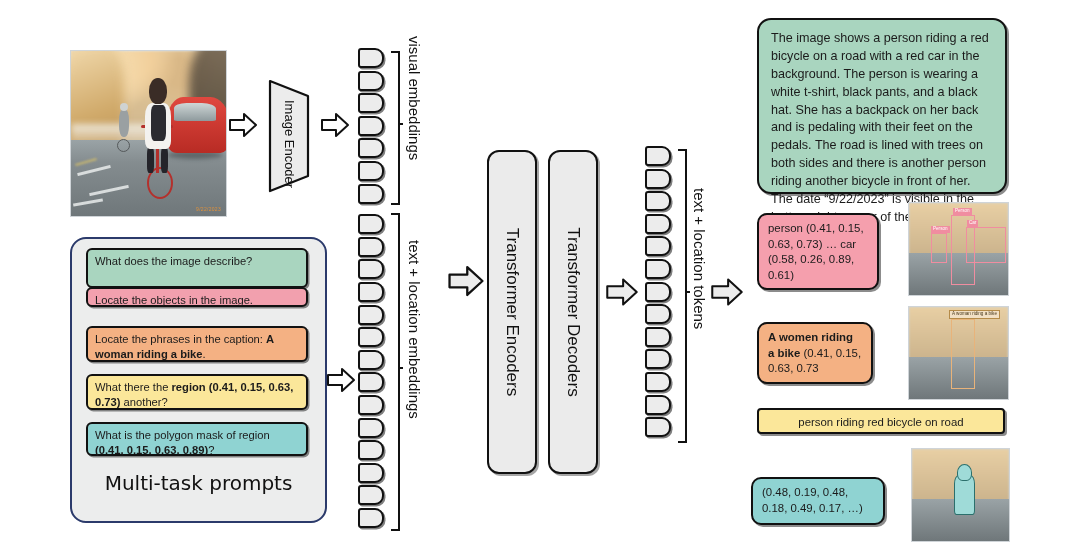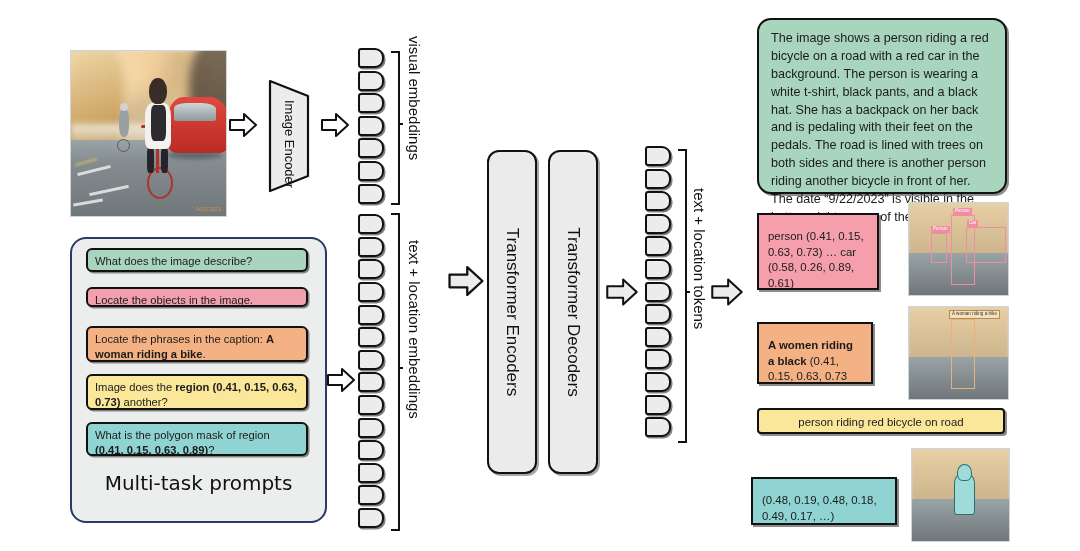"person (0.41, 0.15, 0.63, 0.73)" .obox { border-radius: 0 -> 10px; padding: 14px 9px -> 6px 9px }
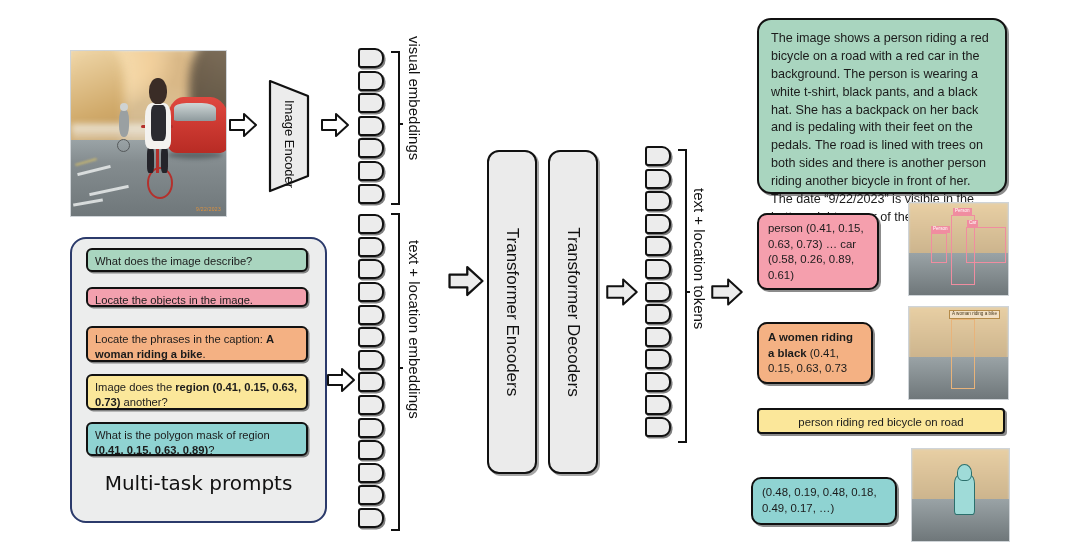"What does the image describe?" div.pbox { height: 24px -> 40px }
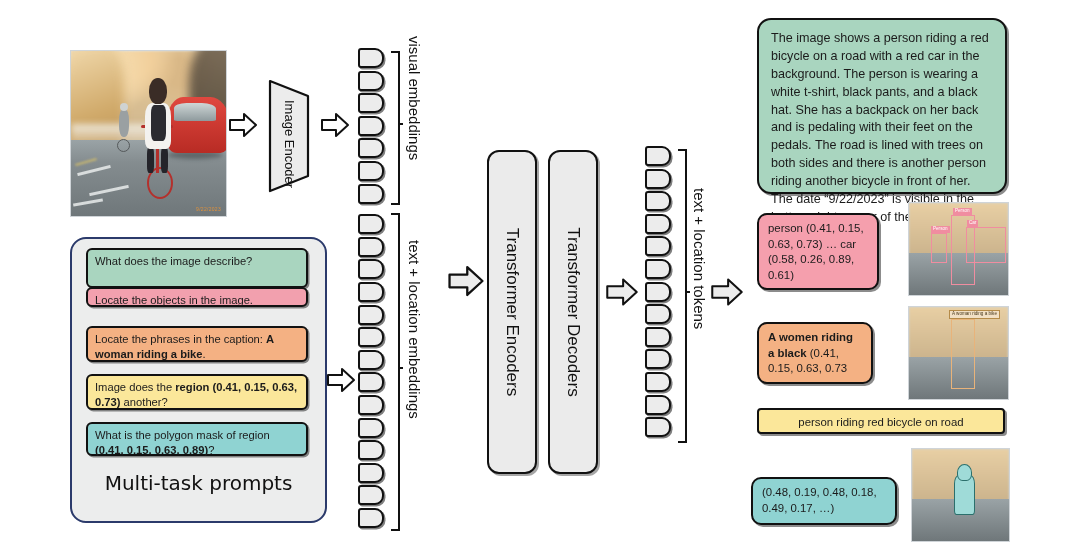"A women riding a black" b { text: black -> bike }
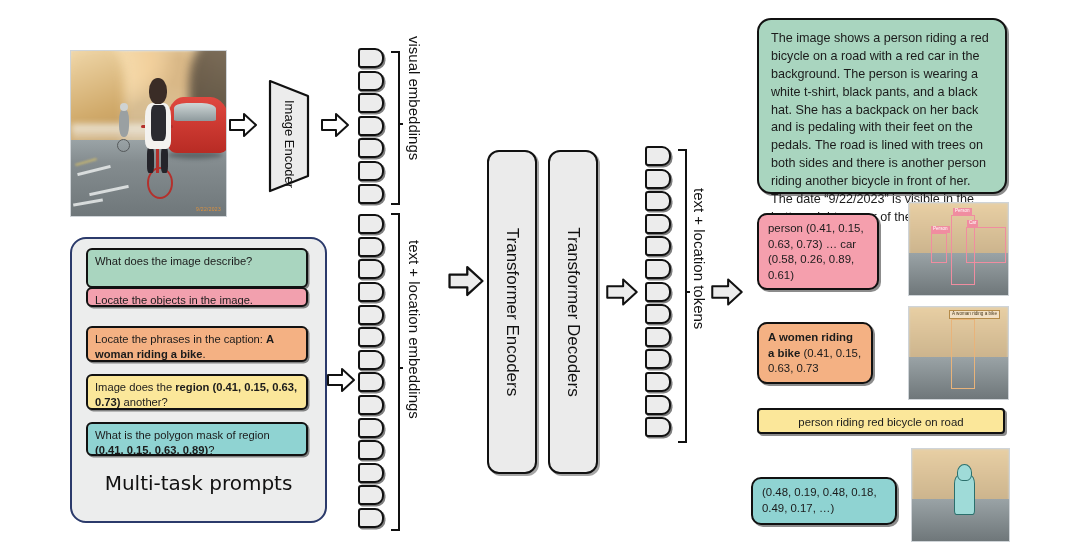"Image does the" span { text: Image does -> What there }
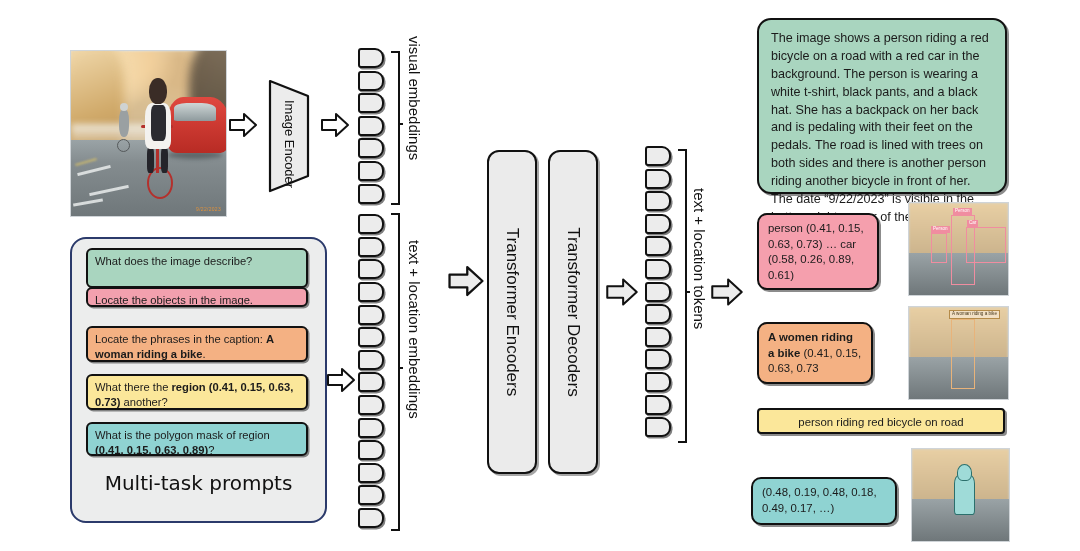"(0.48, 0.19, 0.48, 0.18, 0.49," div.obox { width: 146px -> 134px }
